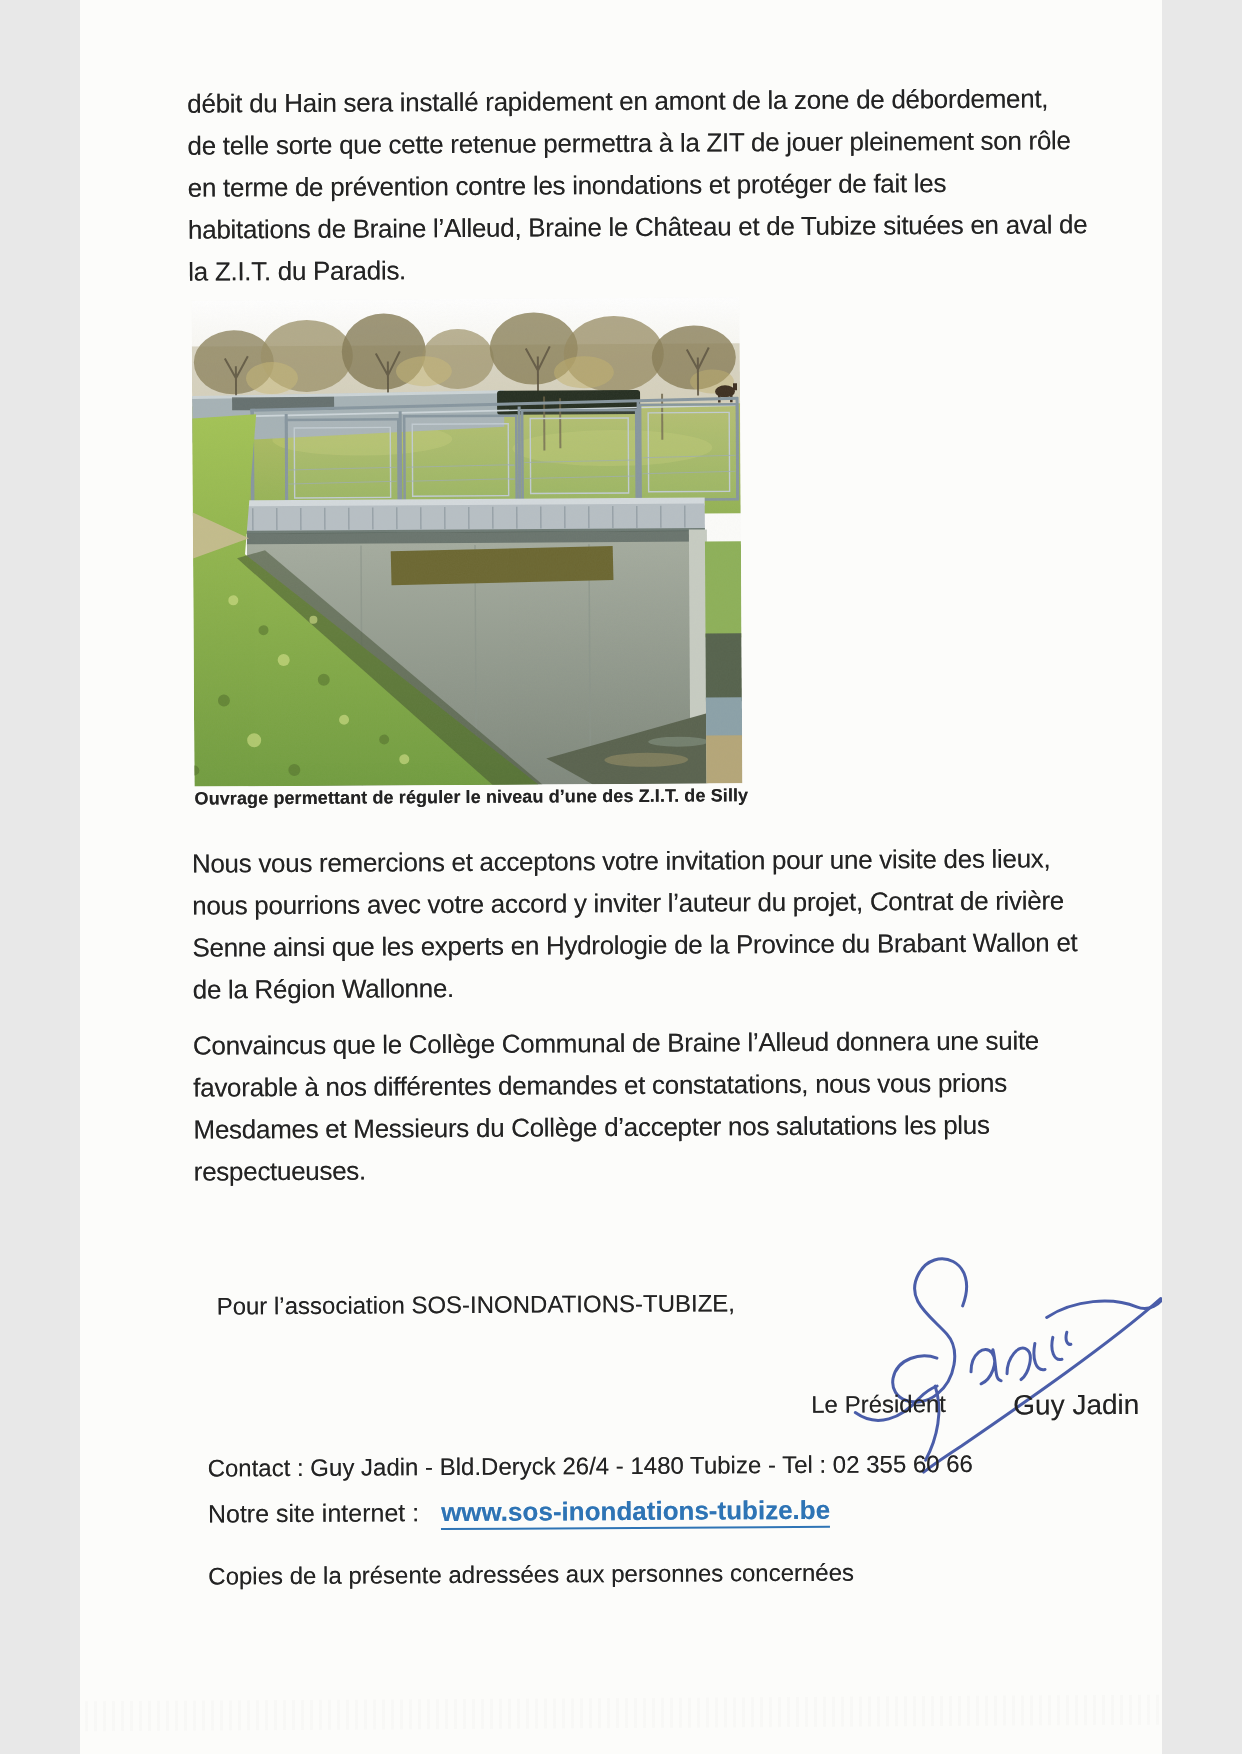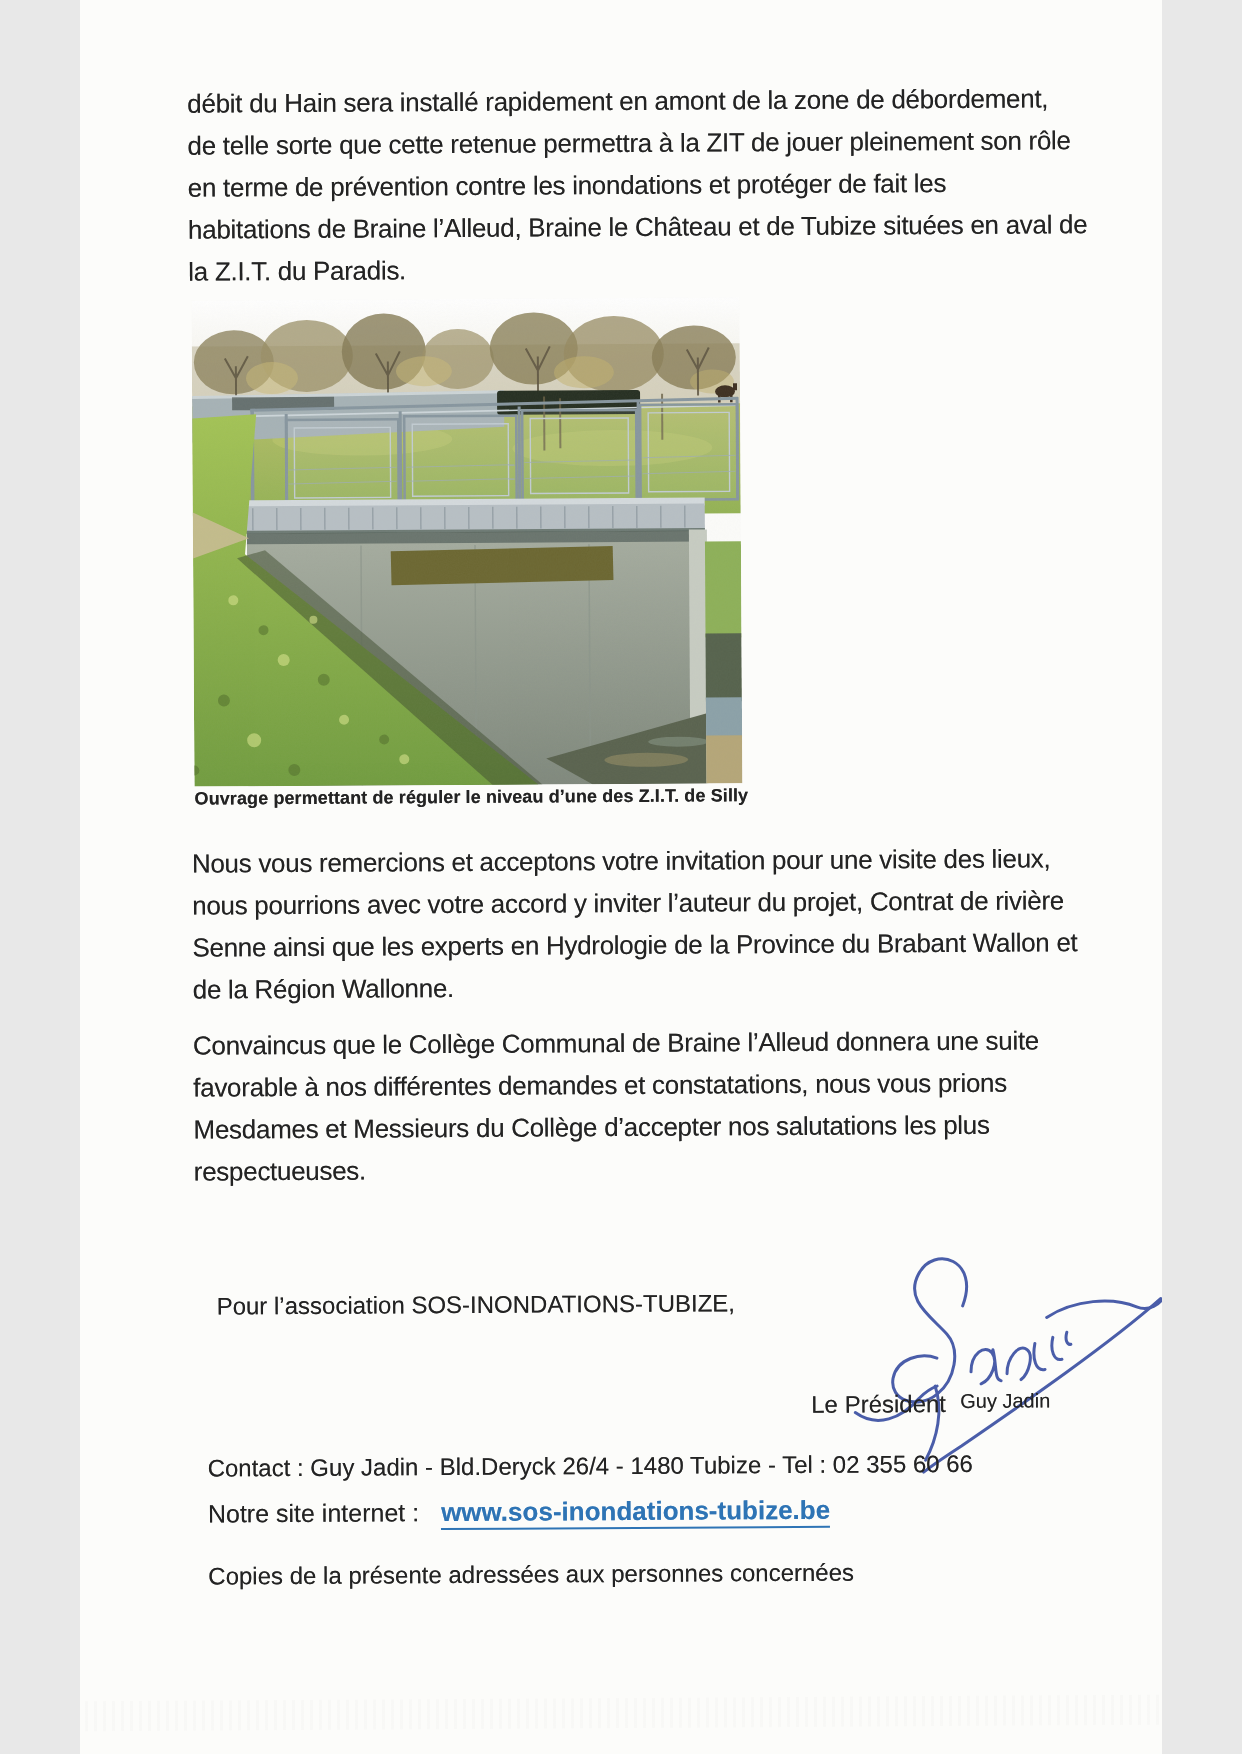"Guy Jadin" .presname { font-size: 20px -> 28px; left: 877px -> 930px }
